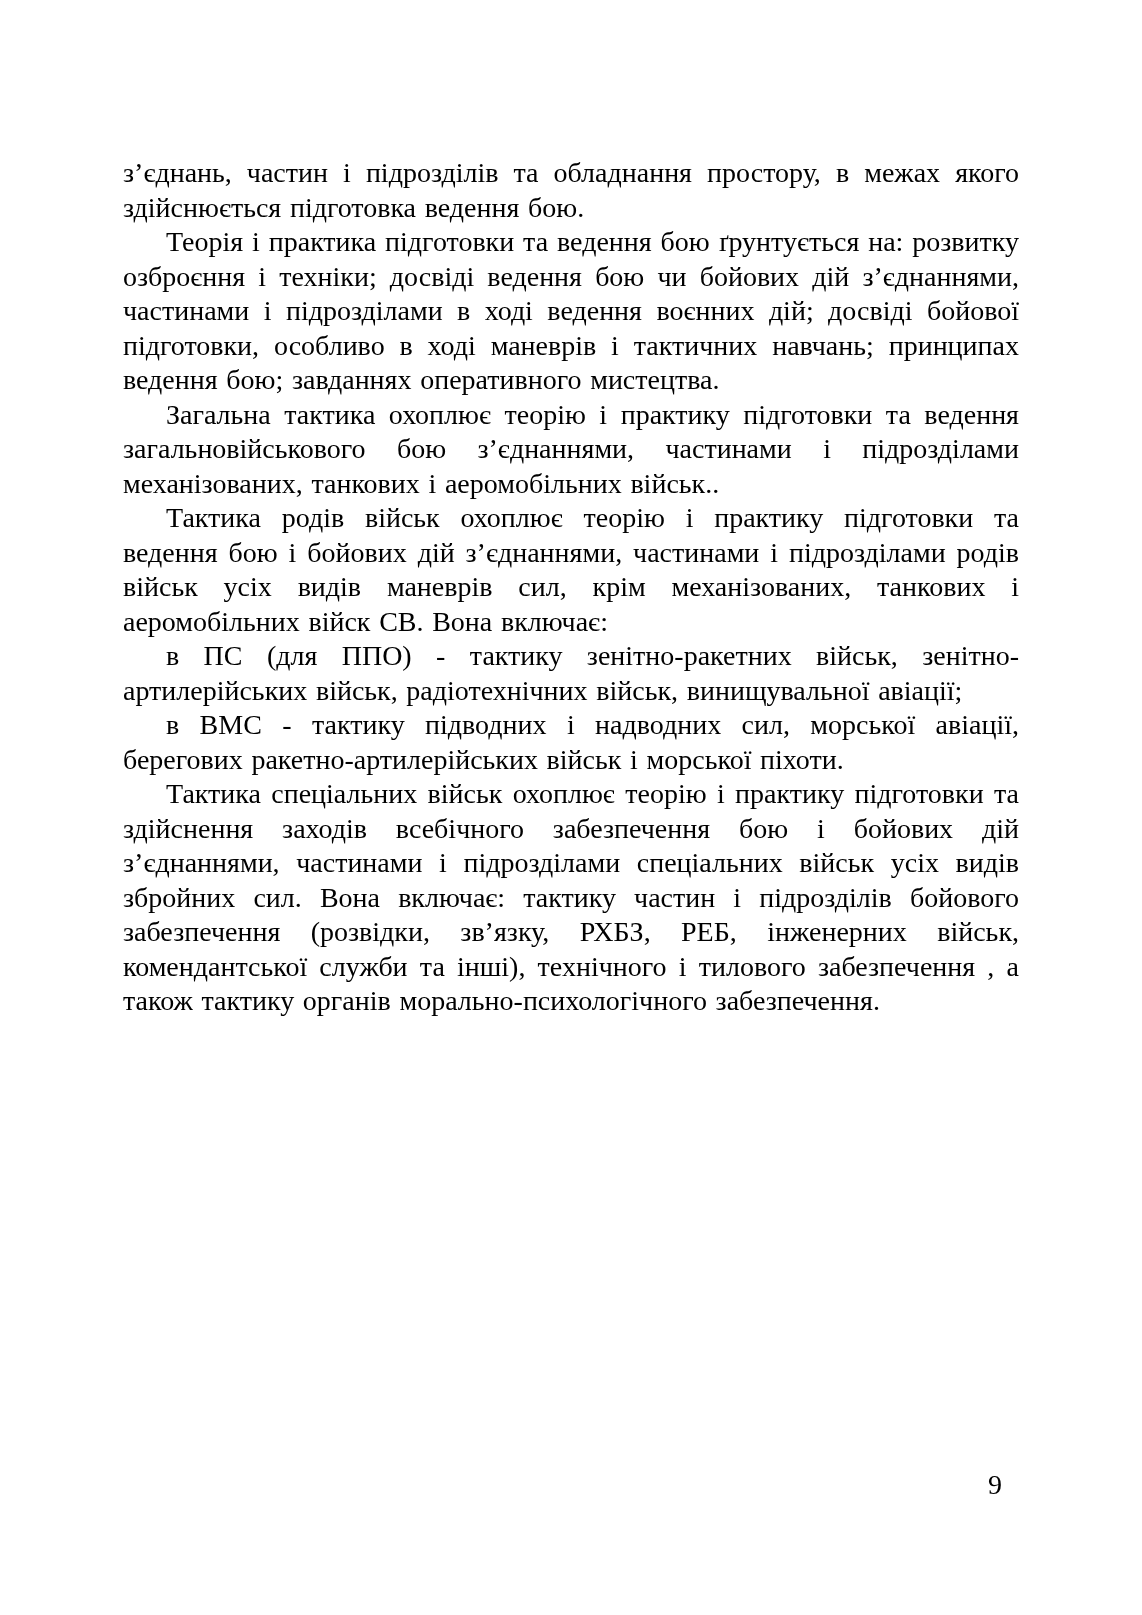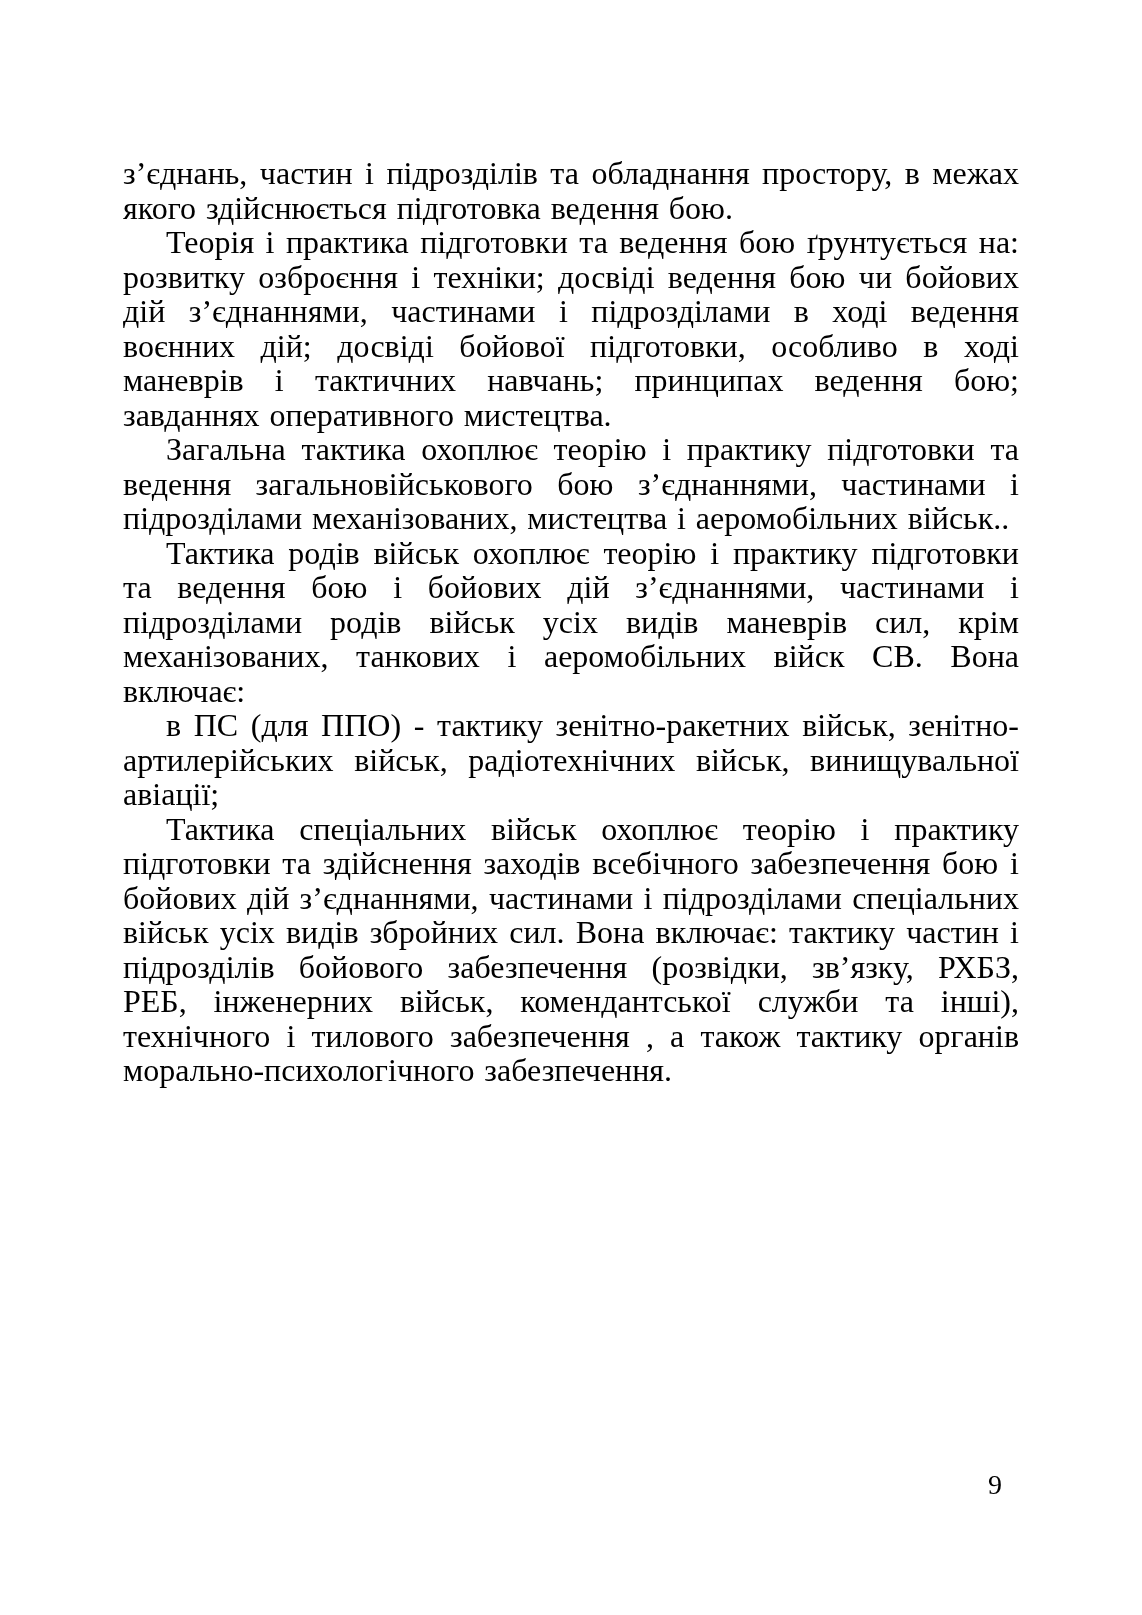"з’єднань, частин і підрозділів та" .text-block p { font-size: 32px -> 28px }
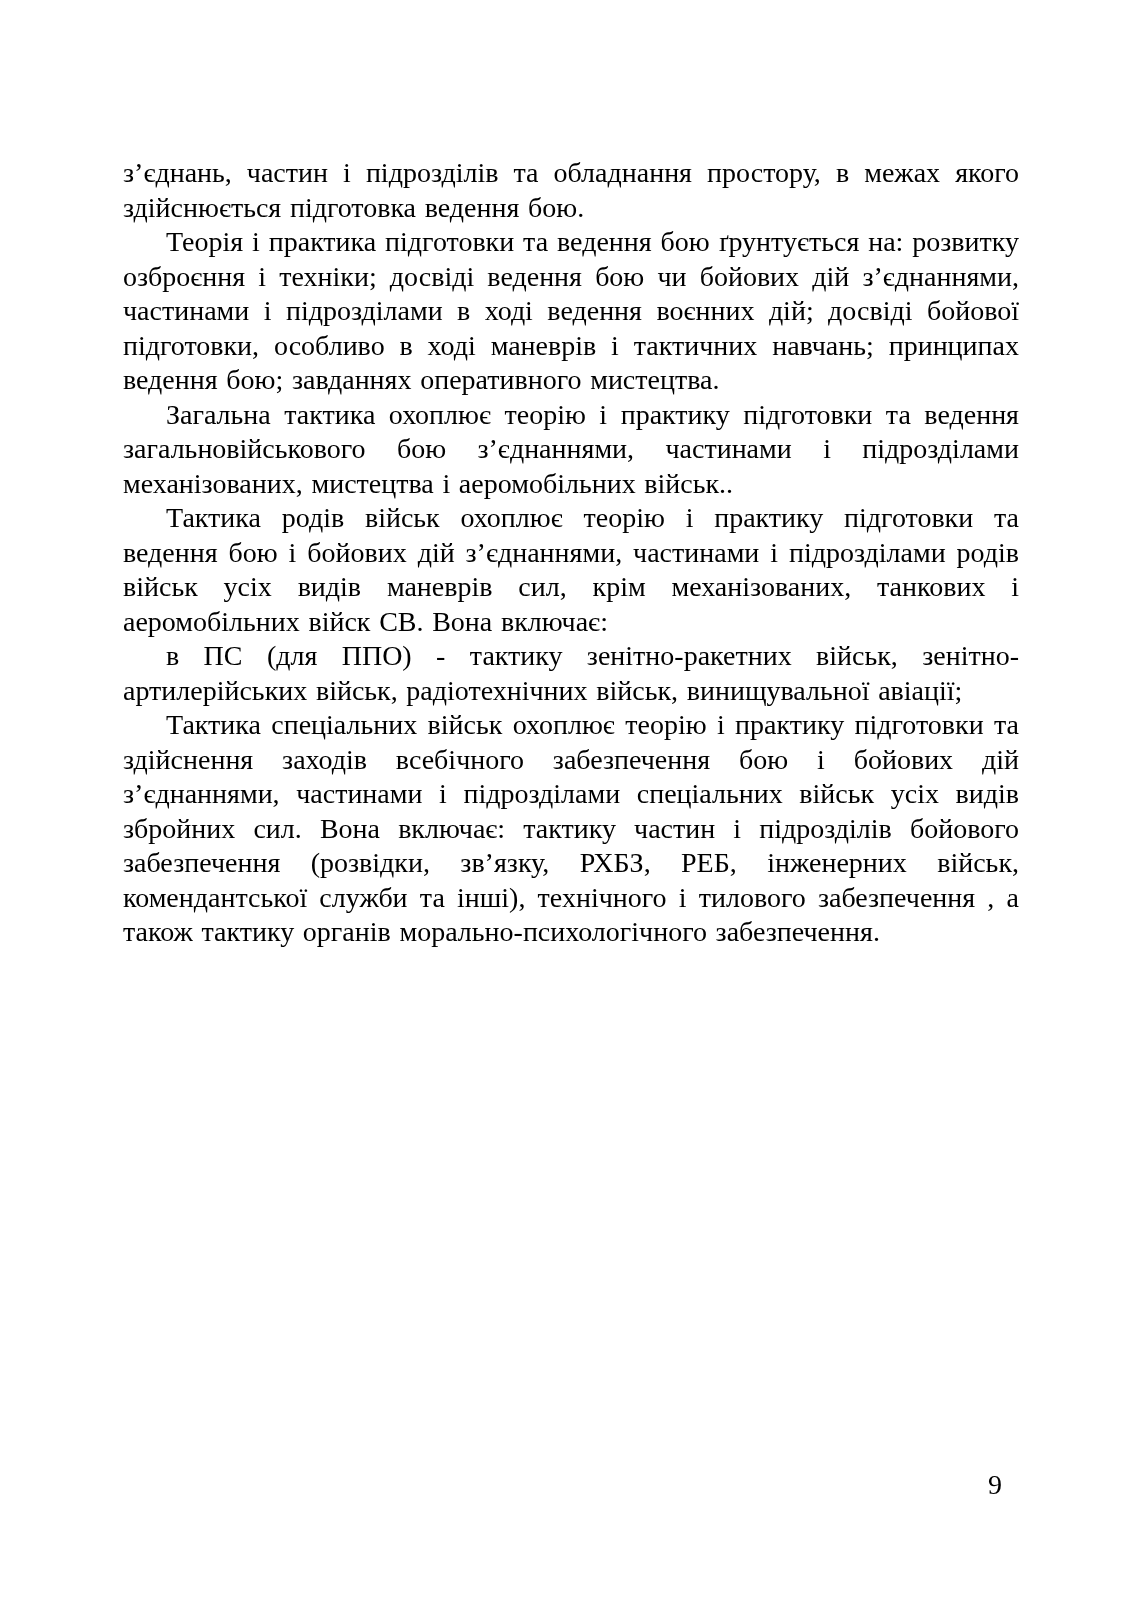"Загальна тактика охоплює теорію і" p { text: мистецтва -> танкових }
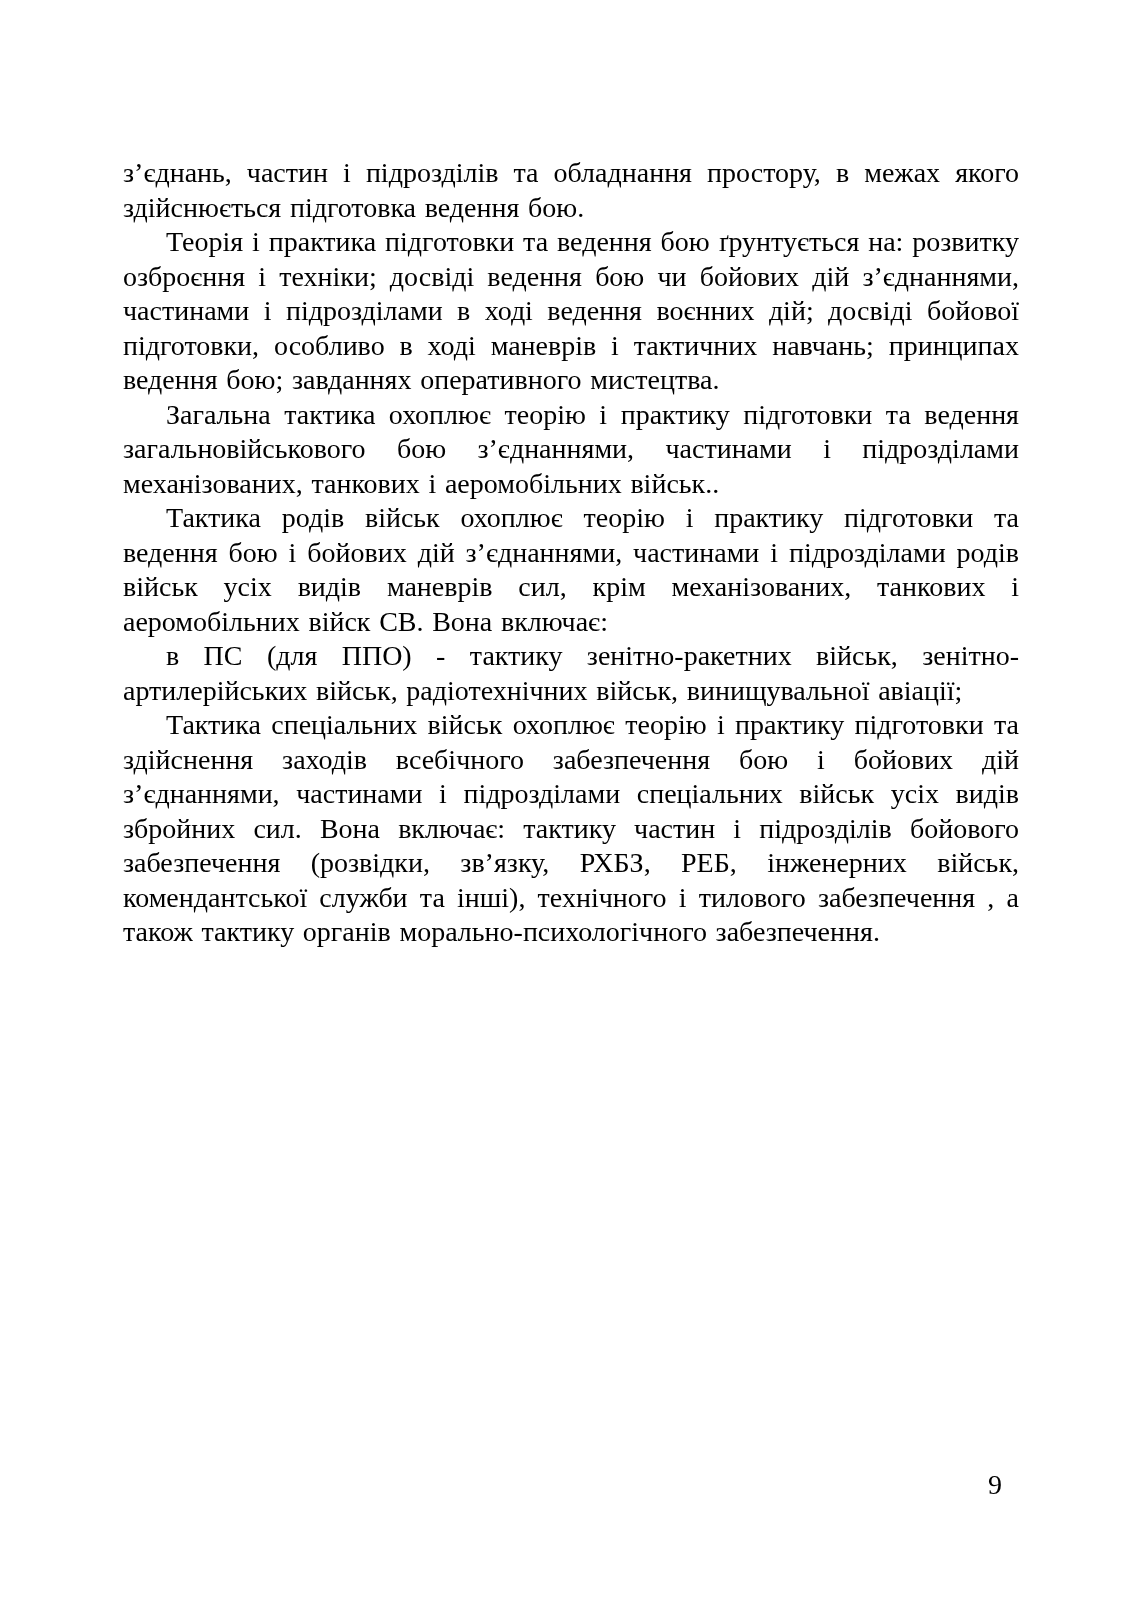"в ВМС - тактику підводних" p { html: none -> <p>в ВМС - тактику підводних і надводних сил, морської авіації, берегових ракетно-артилерійських військ і морської піхоти.</p> }
